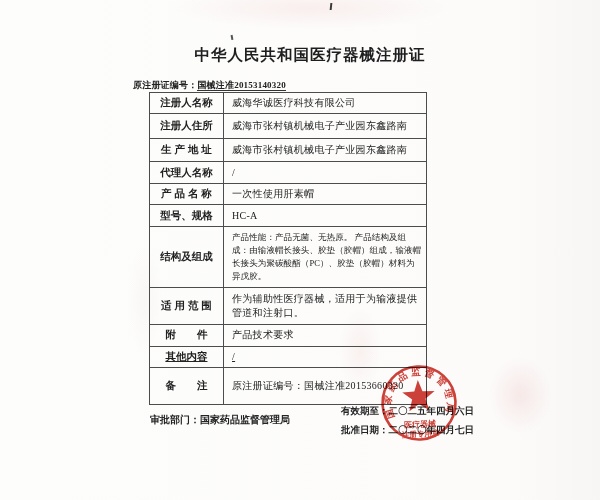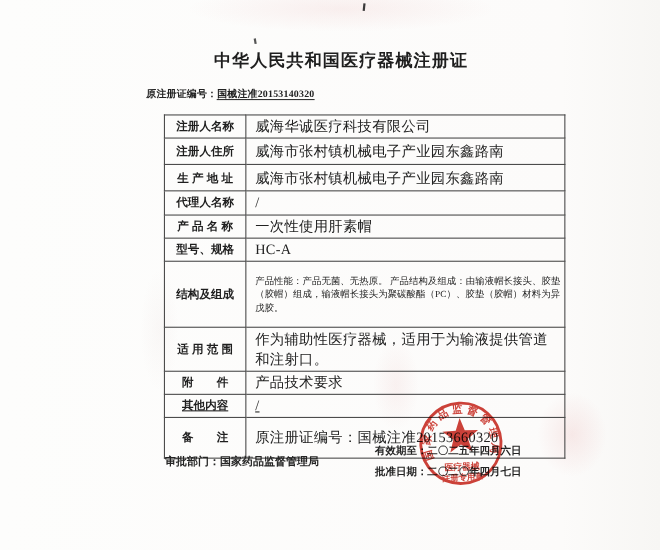"注册人名称" table.cert-table { top: 104px -> 92px; width: 365px -> 278px }
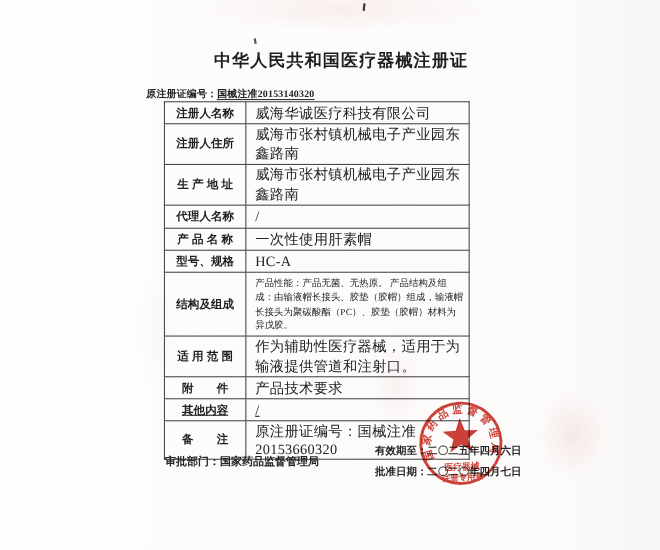"威海华诚医疗科技有限公司" td.val { font-size: 13px -> 10px }
